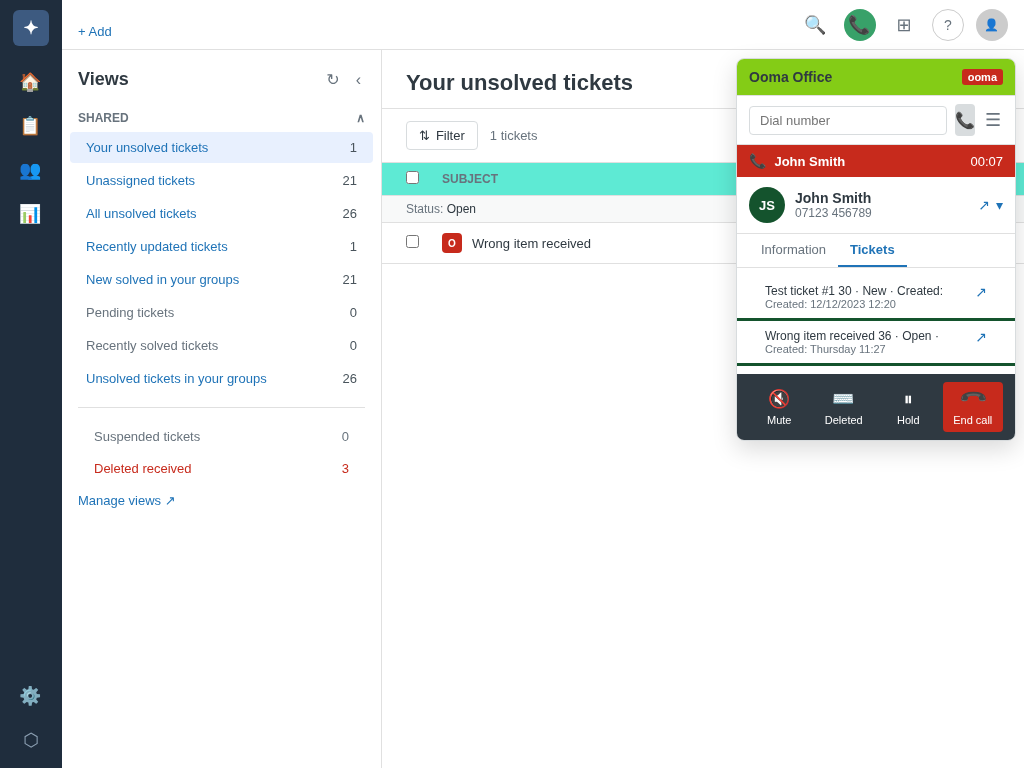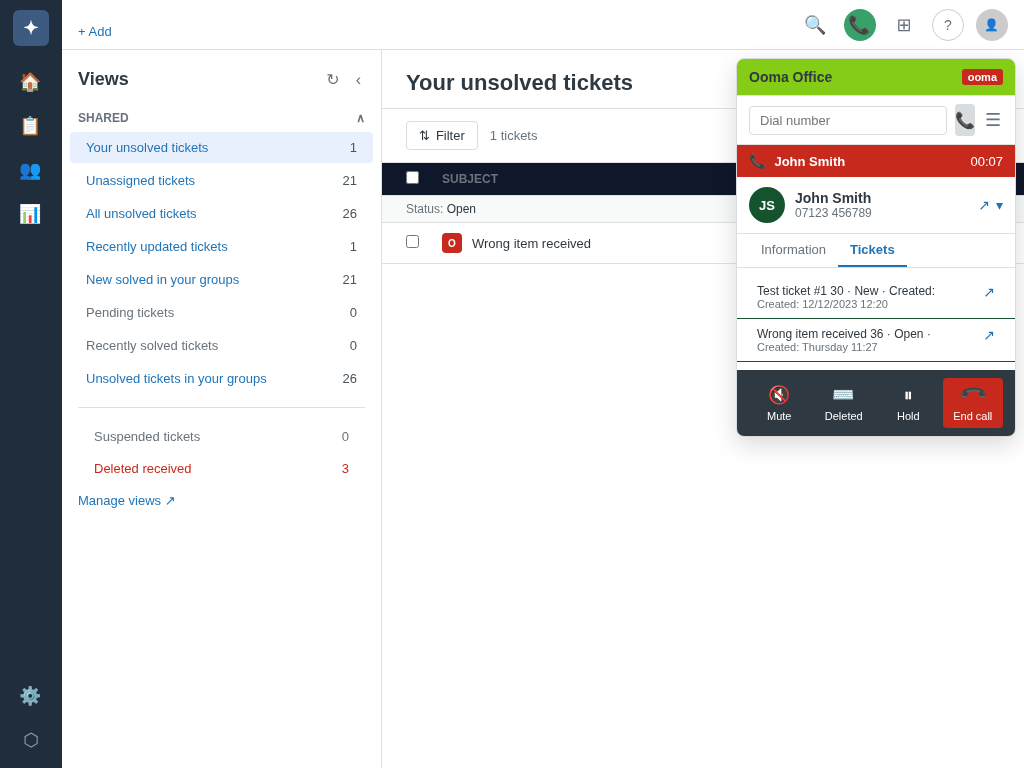"SUBJECT" .table-header { background: #0f172a -> #5eead4 }
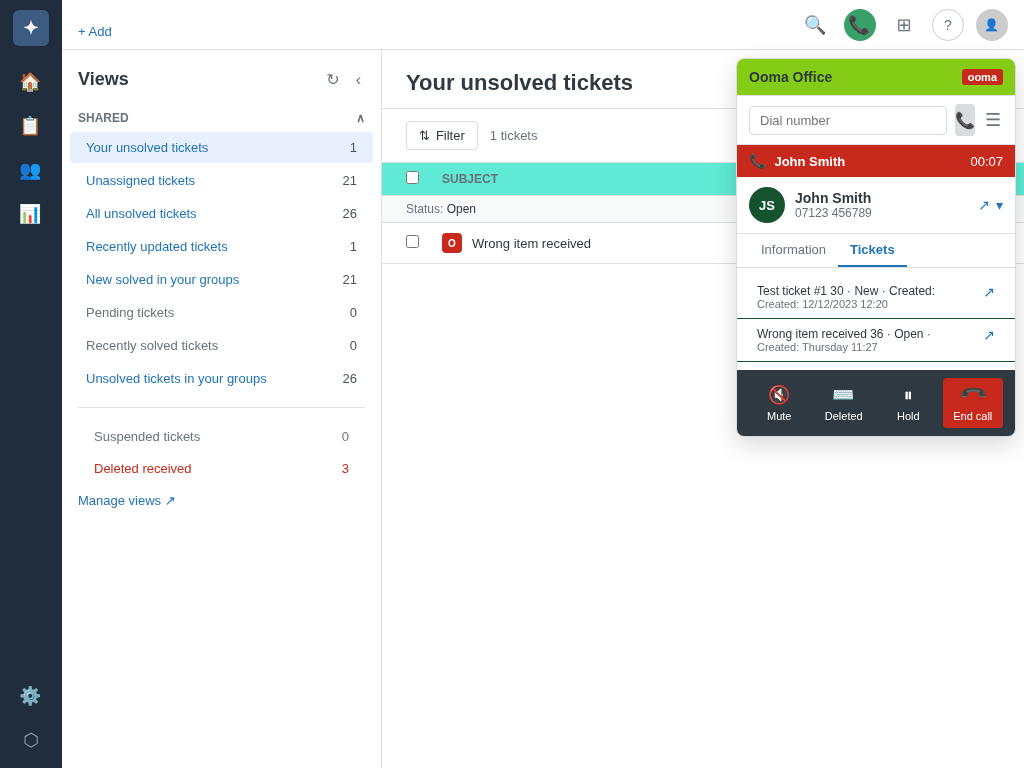"Test ticket #1 30 ·" .ooma-ticket-item { border-bottom: 1px solid #14532d -> 3px solid #14532d; padding: 8px 20px -> 8px 28px }
